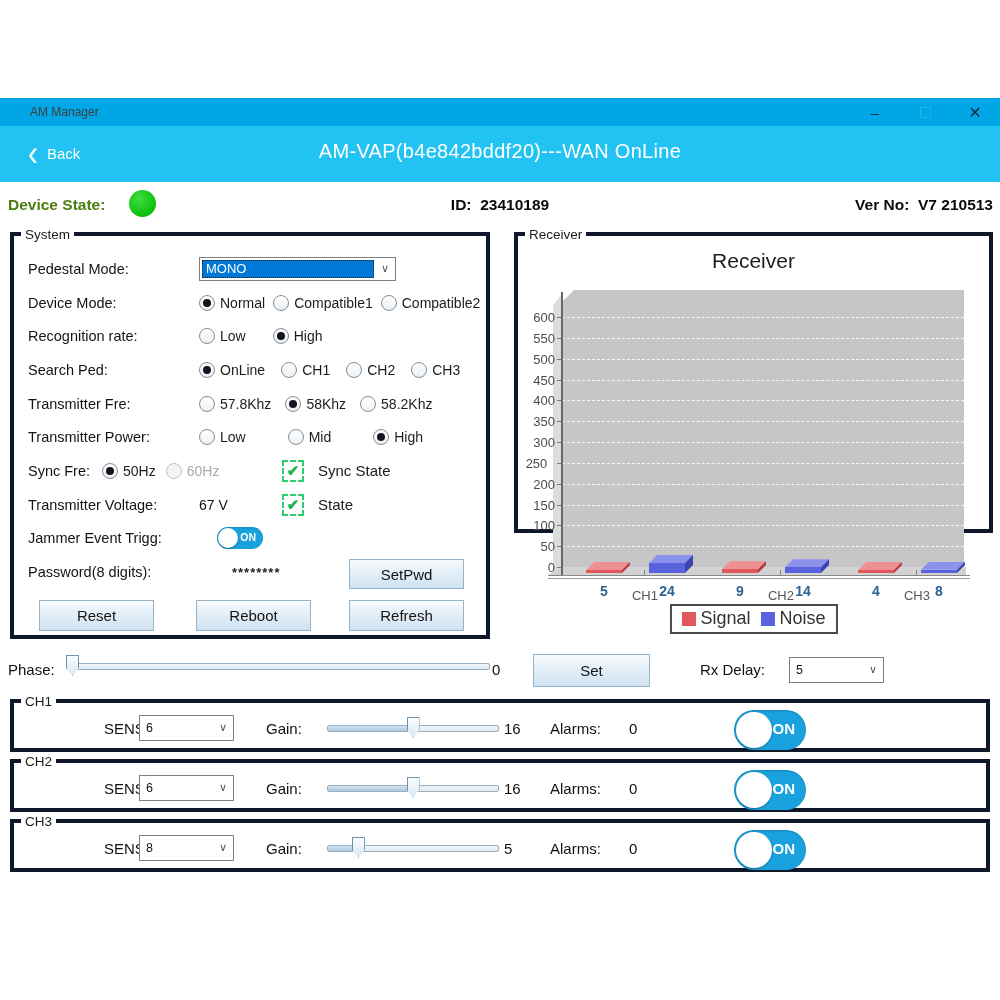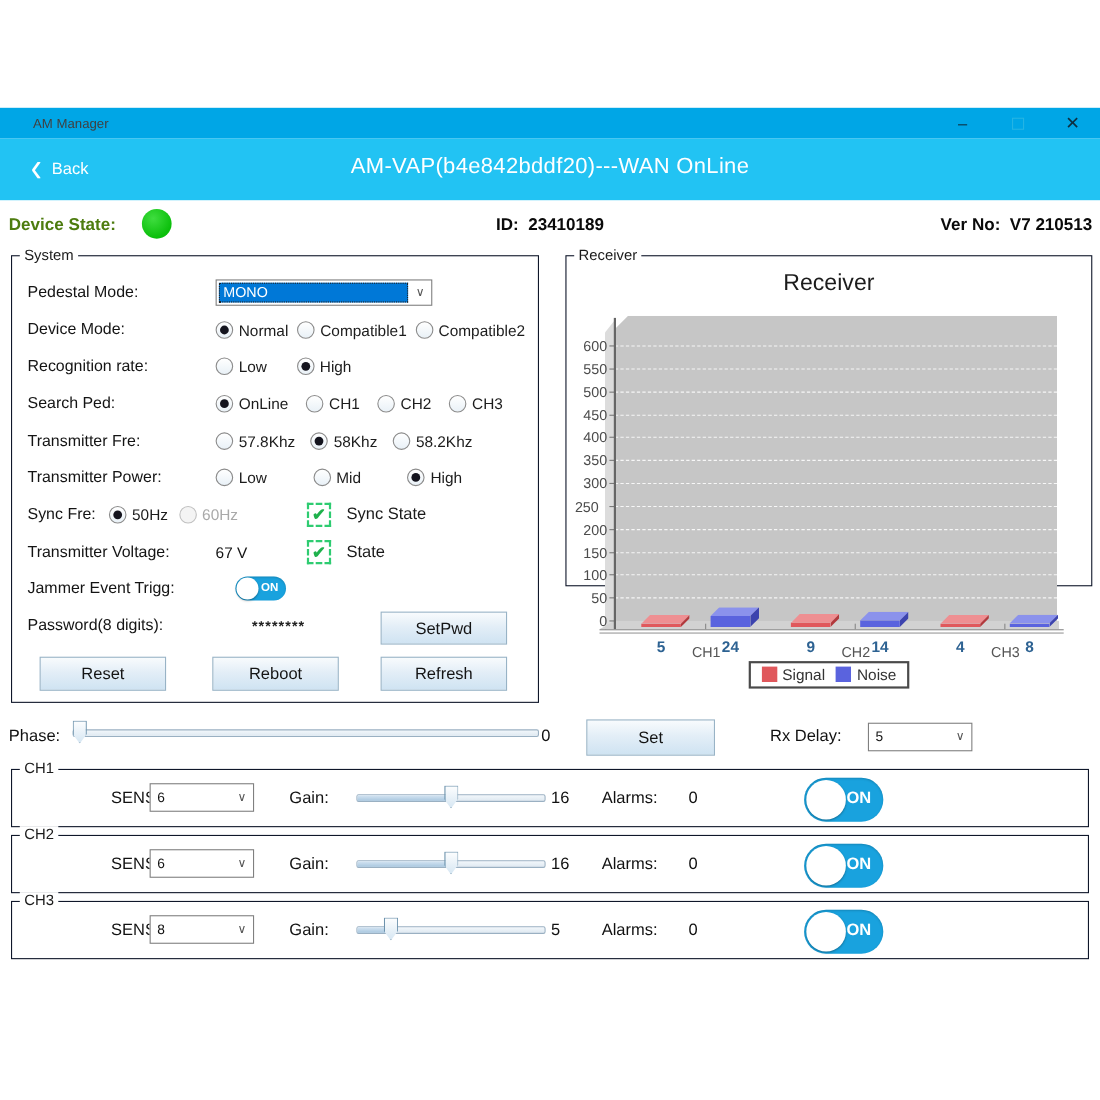"System" .groupbox { border: 1px solid #0f172a -> 4px solid #0f172a }
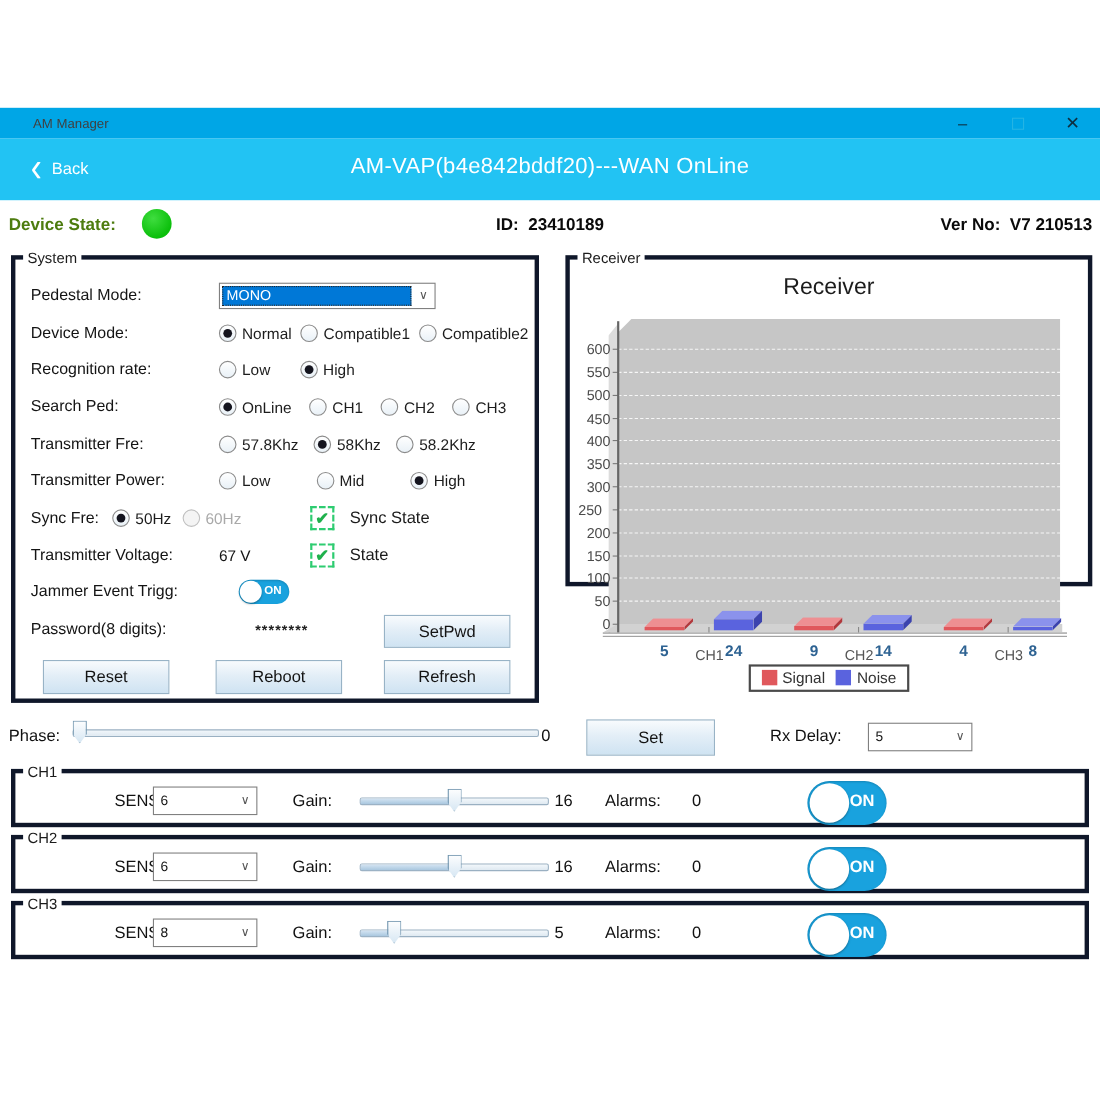"Signal" .legend .li { font-size: 14px -> 18px }
